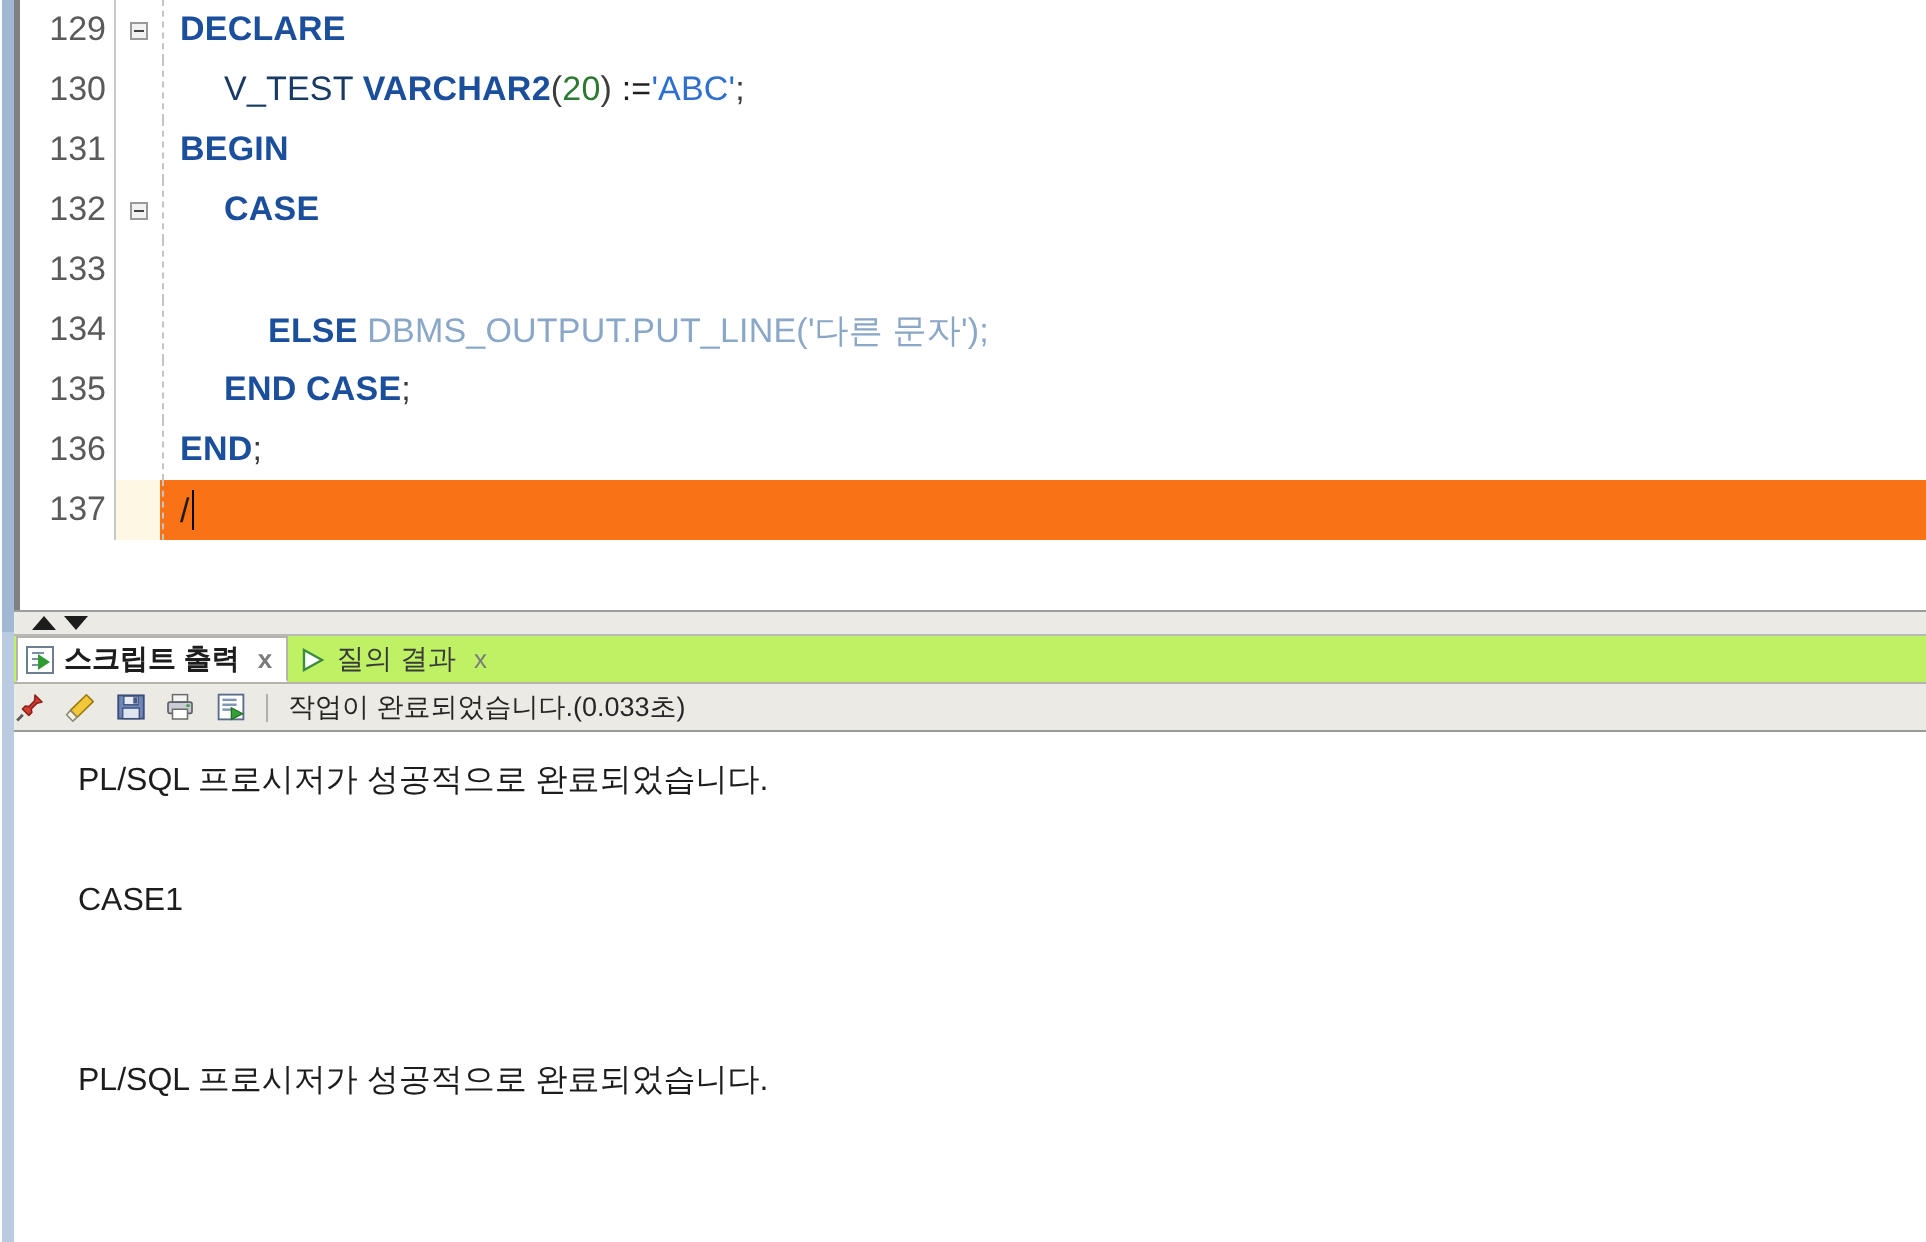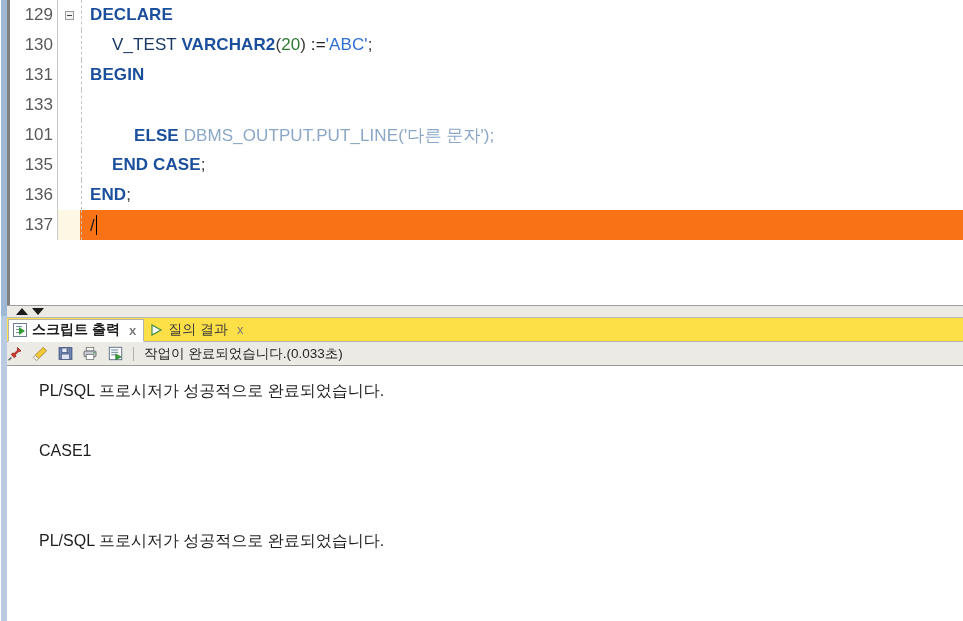"132" div.row { html: none -> <div> <div>132</div> <div> <div></div> </div> <div></div> <div><span>CASE</span></div> </div> }
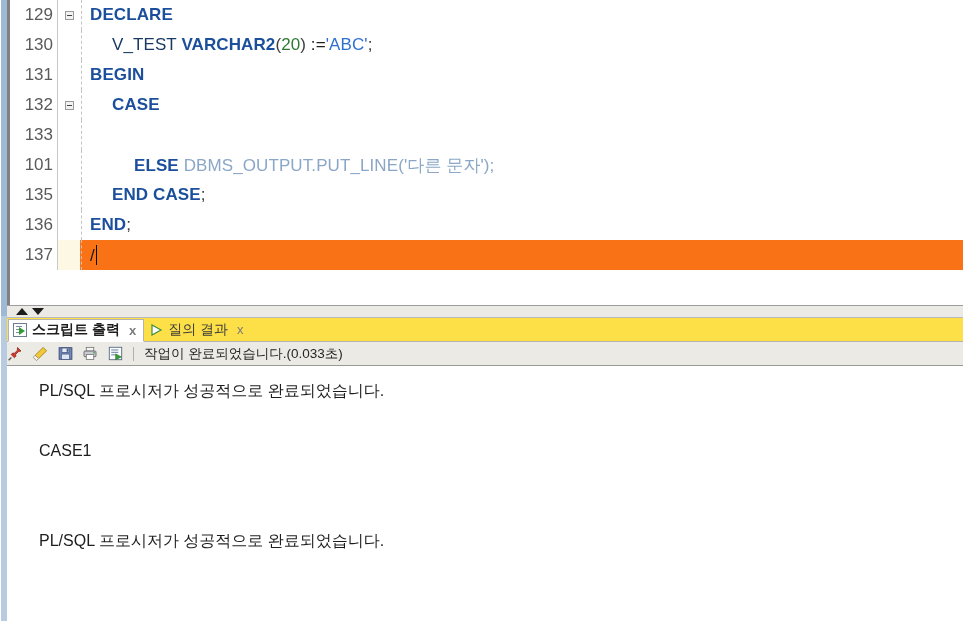"101" div.gutter { text: 101 -> 134 }
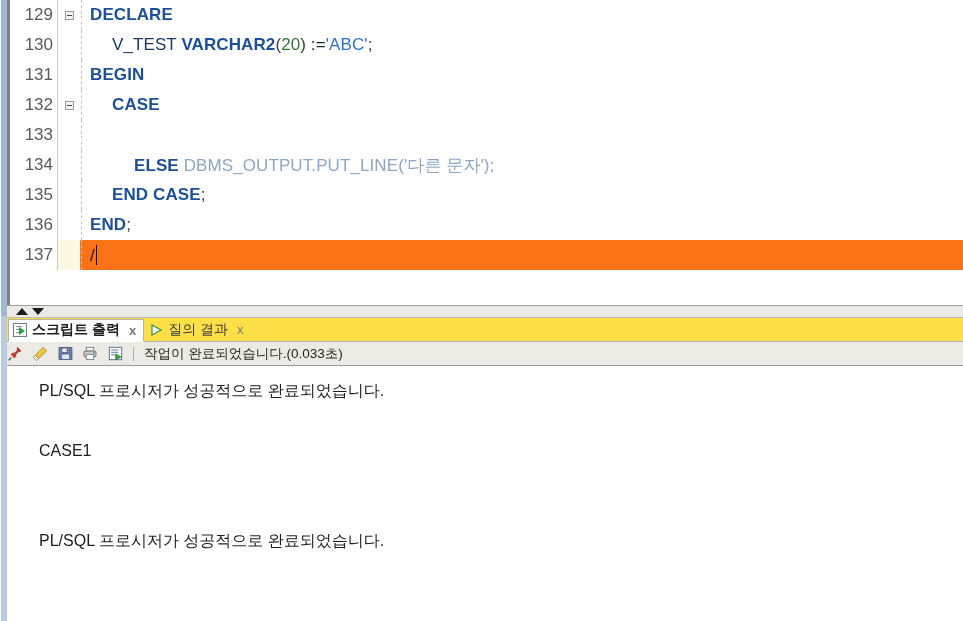"스크립트 출력" .tabstrip { align-items: center -> flex-start; background: #fde047 -> #bef264 }
